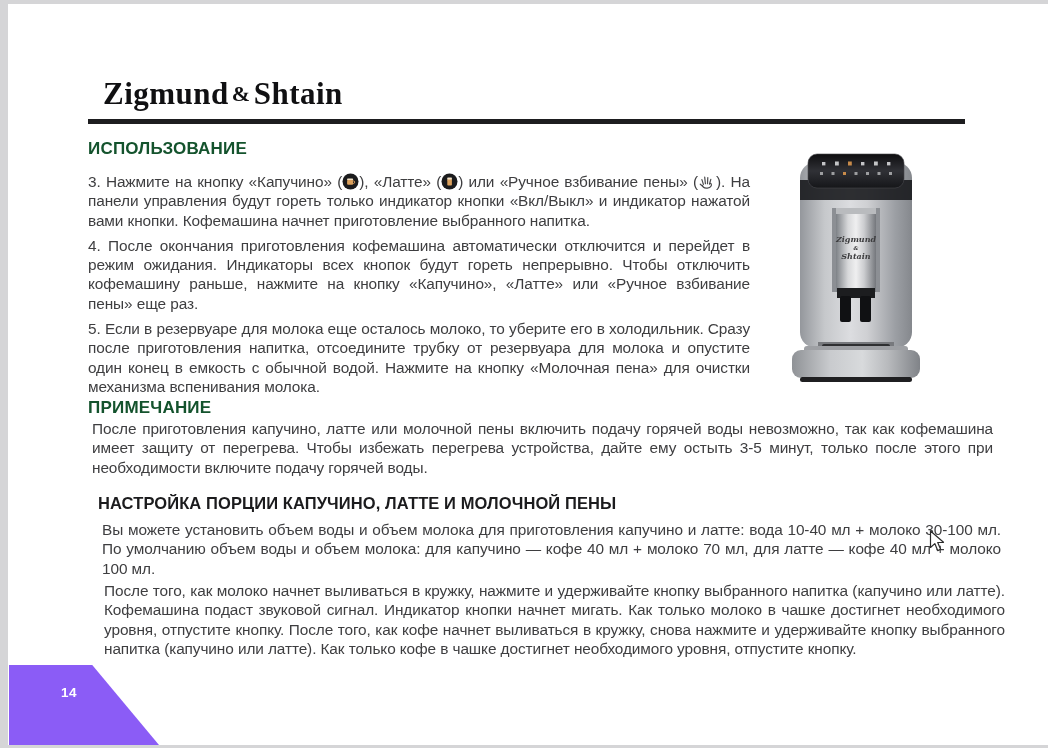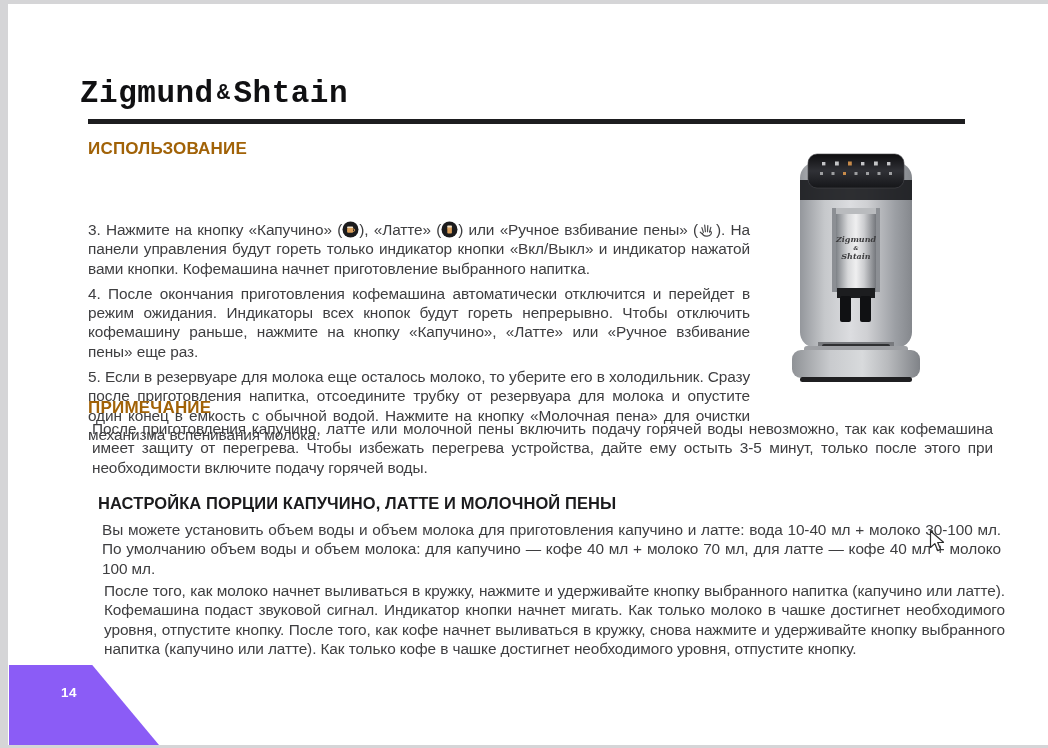"Zigmund&Shtain" #brand-logo { font-family: Liberation Mono, monospace -> Liberation Serif, serif; left: 80px -> 103px }
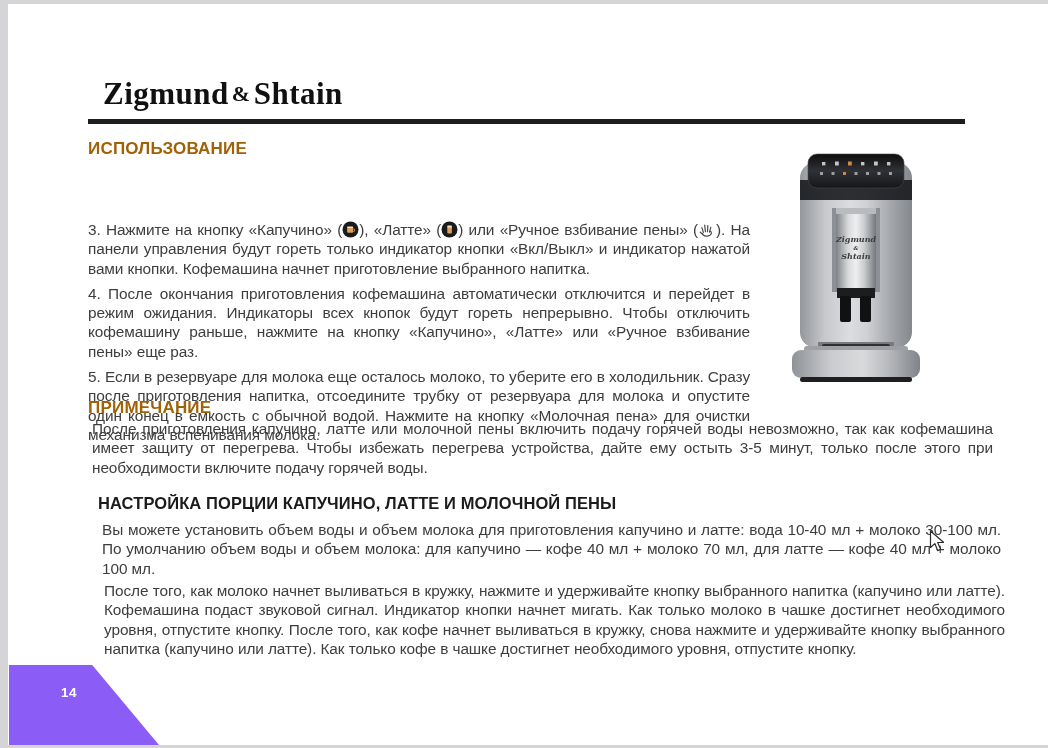"ИСПОЛЬЗОВАНИЕ" .h-blue { color: #a16207 -> #14532d }
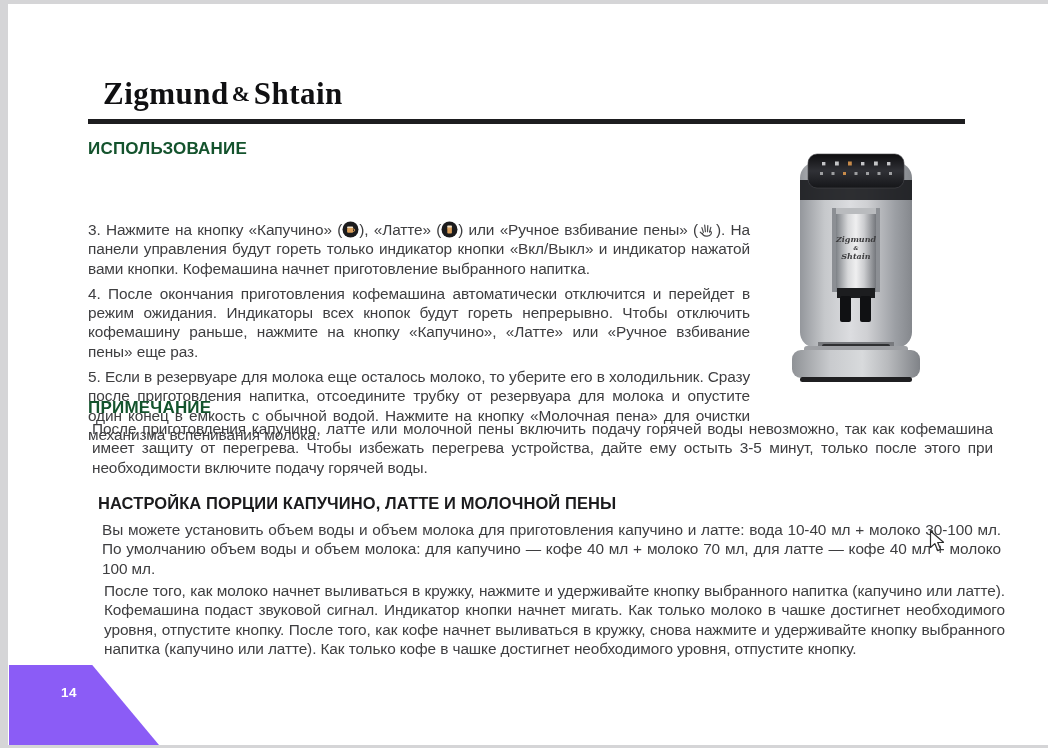"3. Нажмите на кнопку «Капучино»" .body-text { margin-top: 48px -> none }
